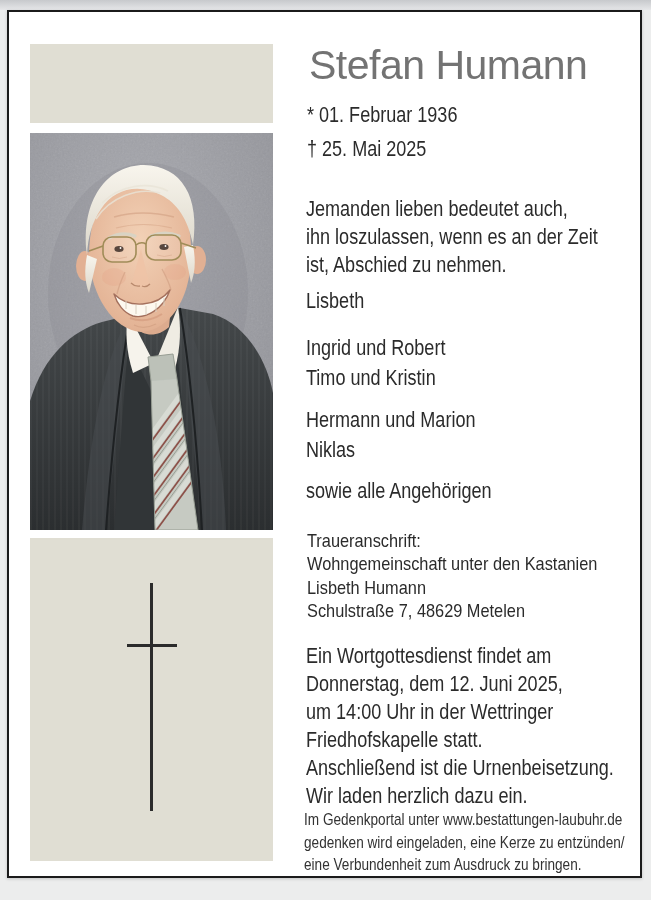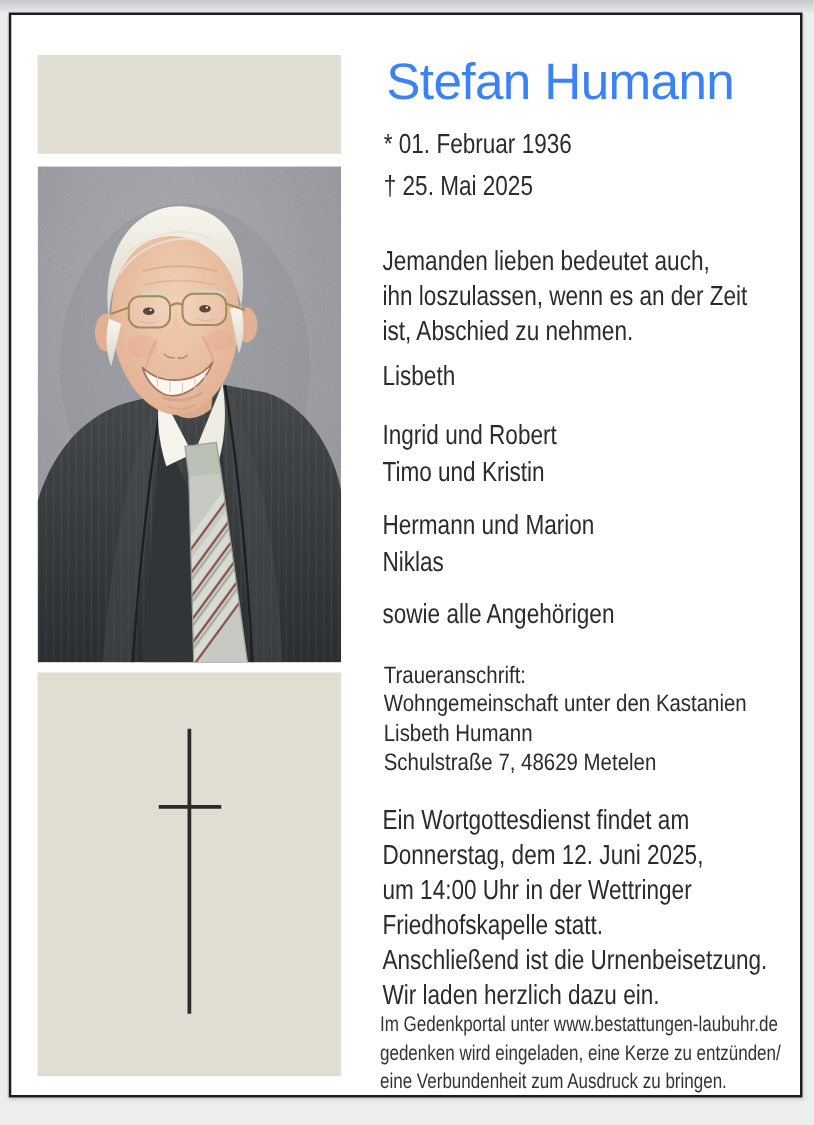"Stefan Humann" .name { color: #3b82f6 -> #737373 }
